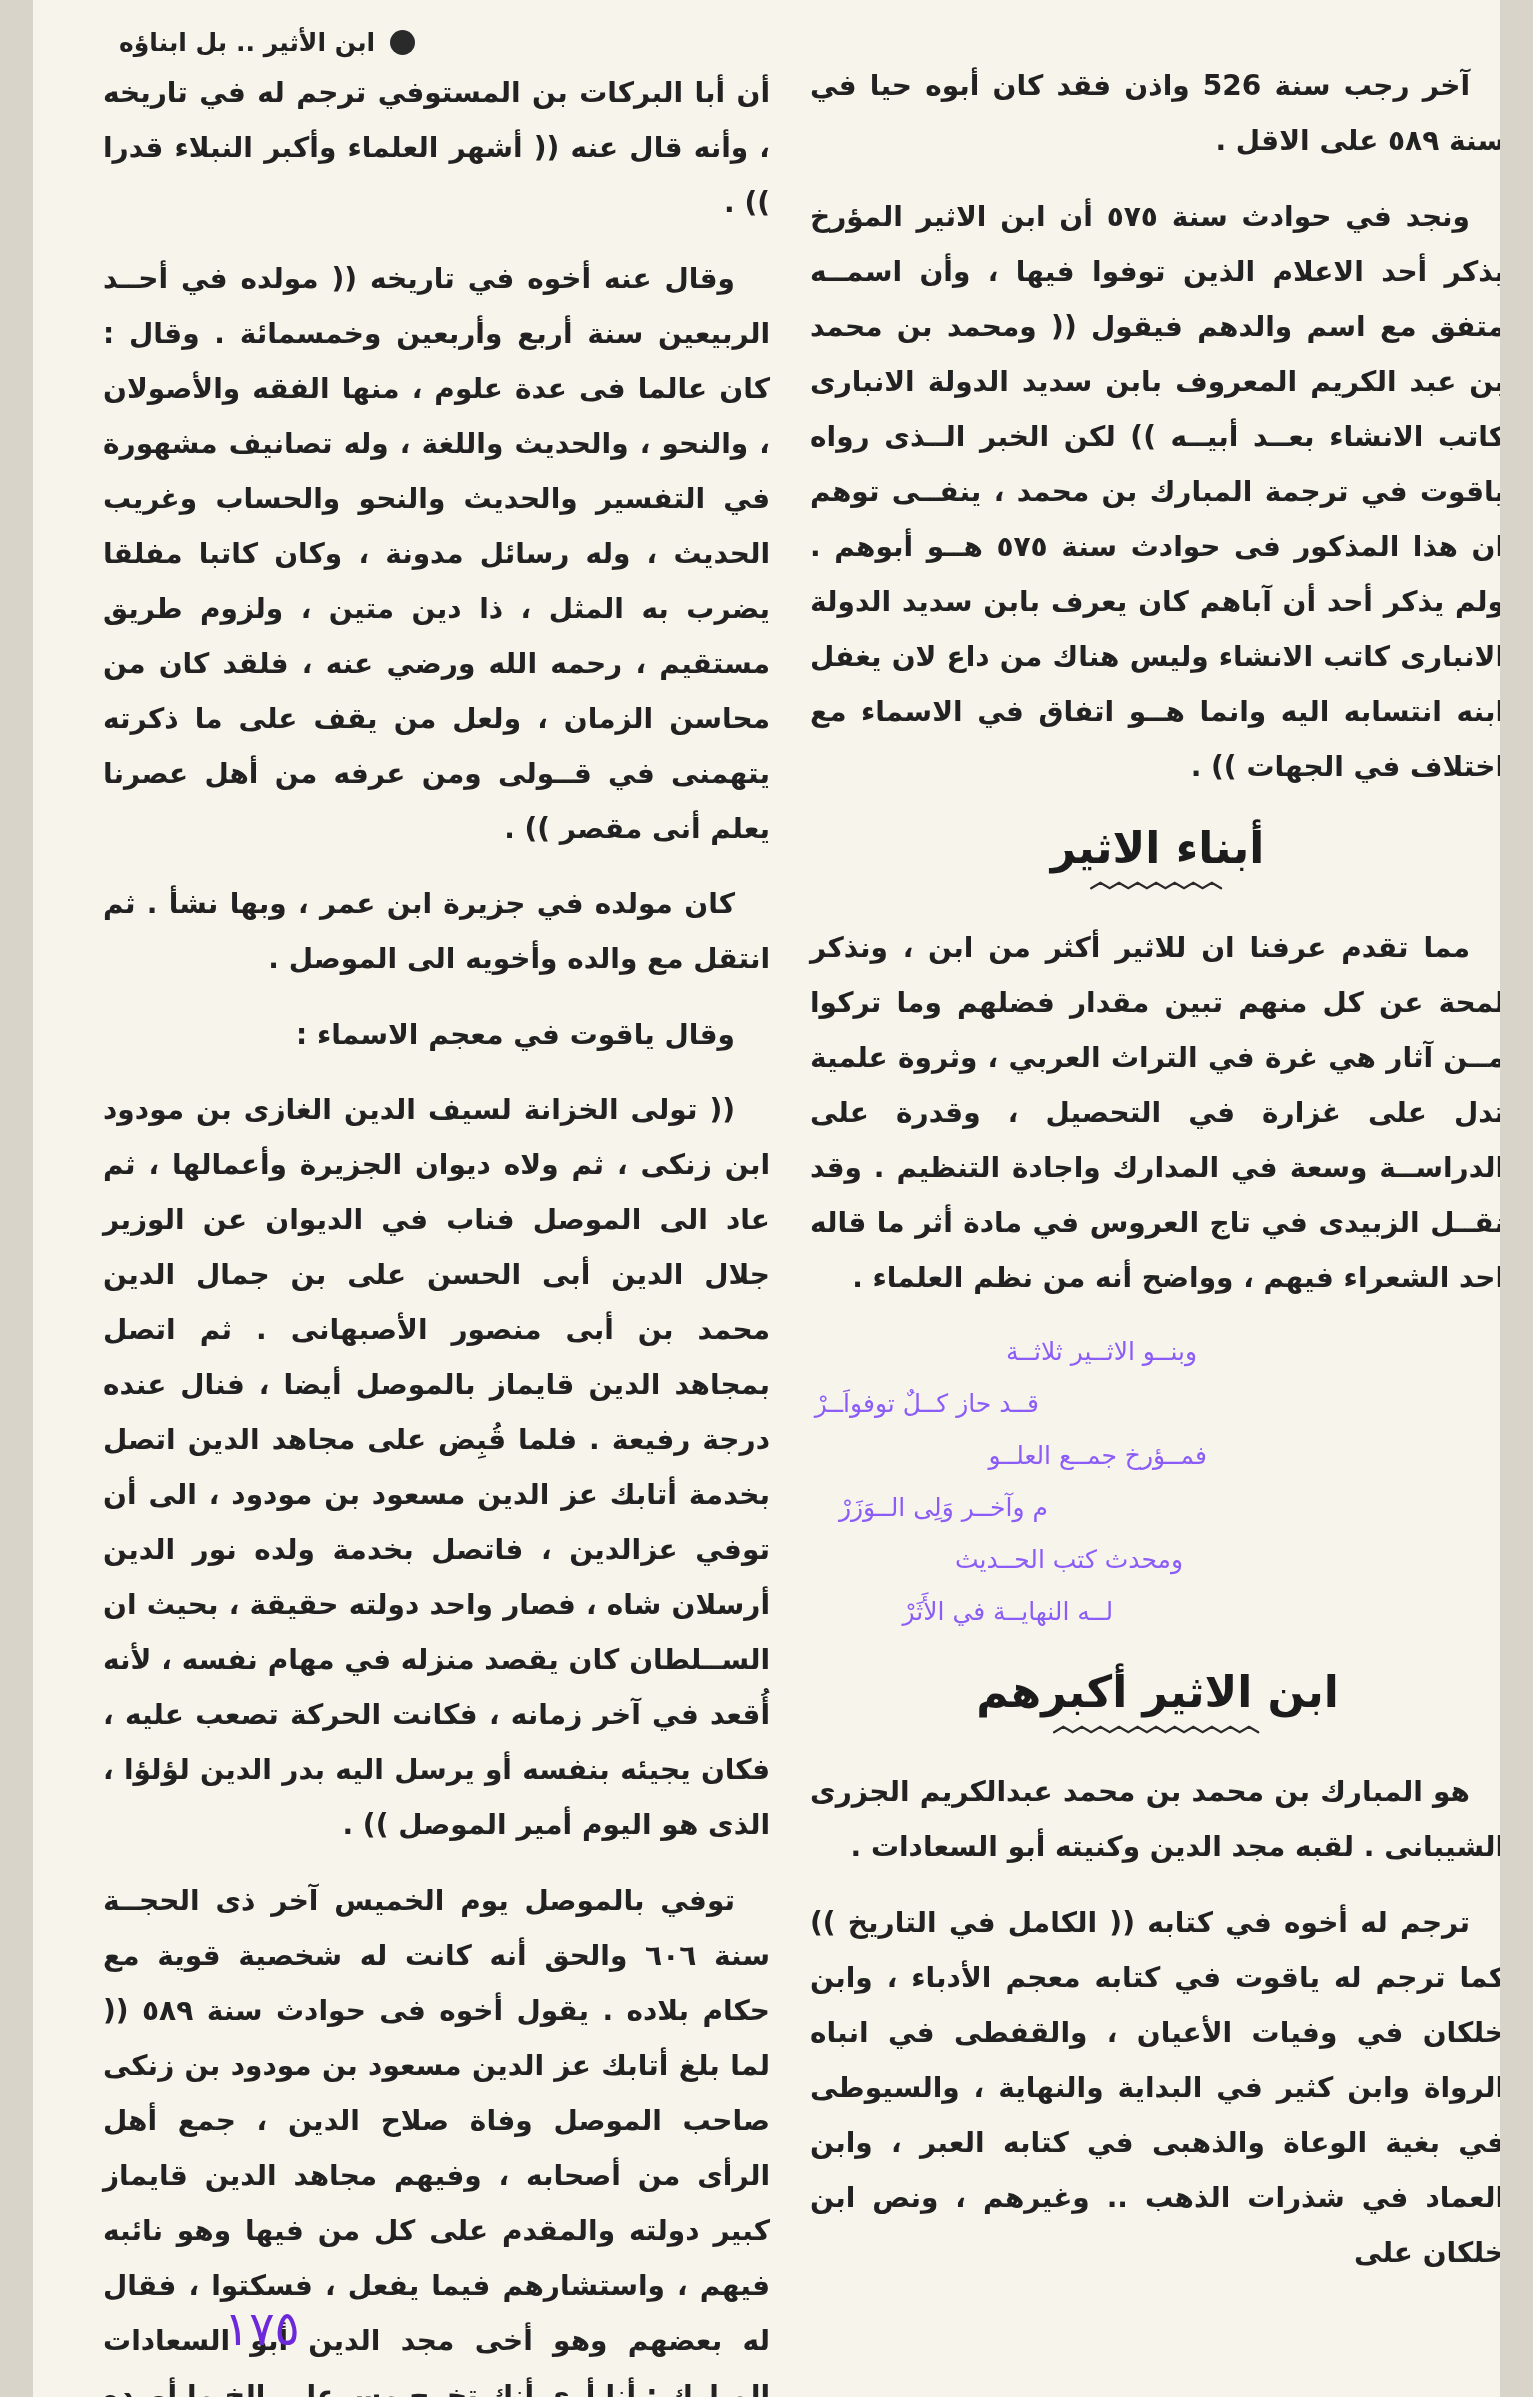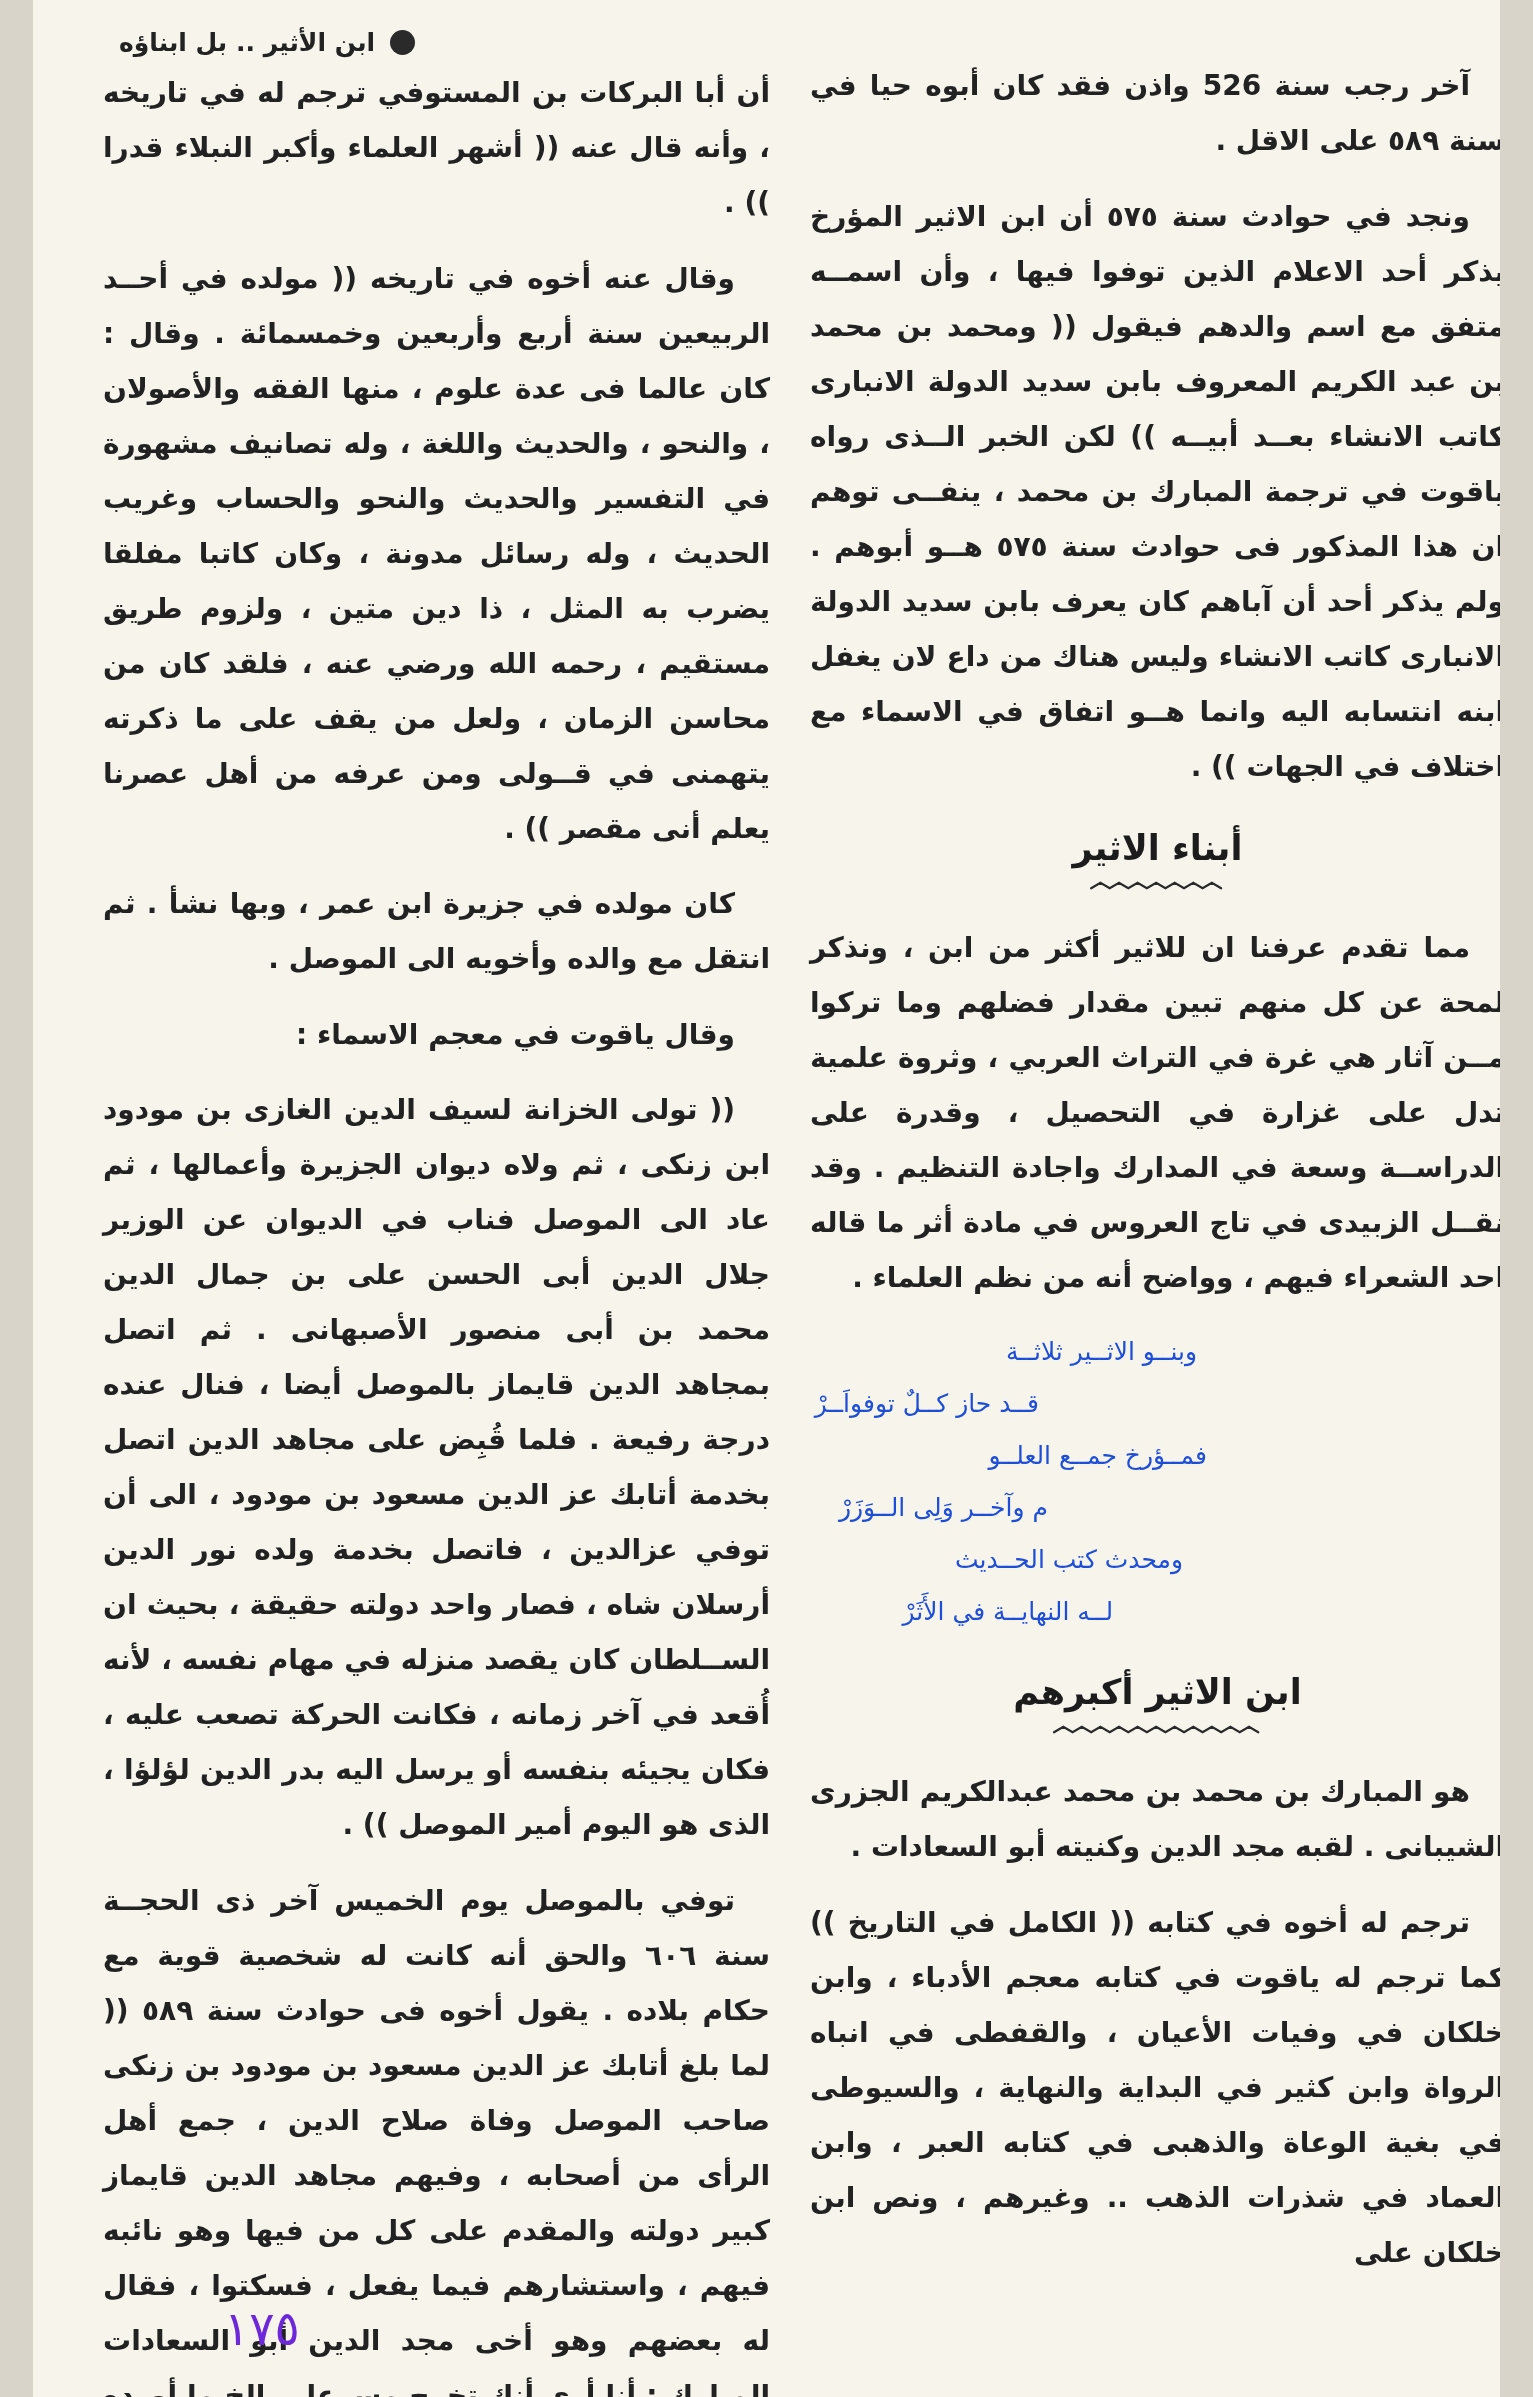"أبناء الاثير" .section-heading { font-size: 35px -> 44px }
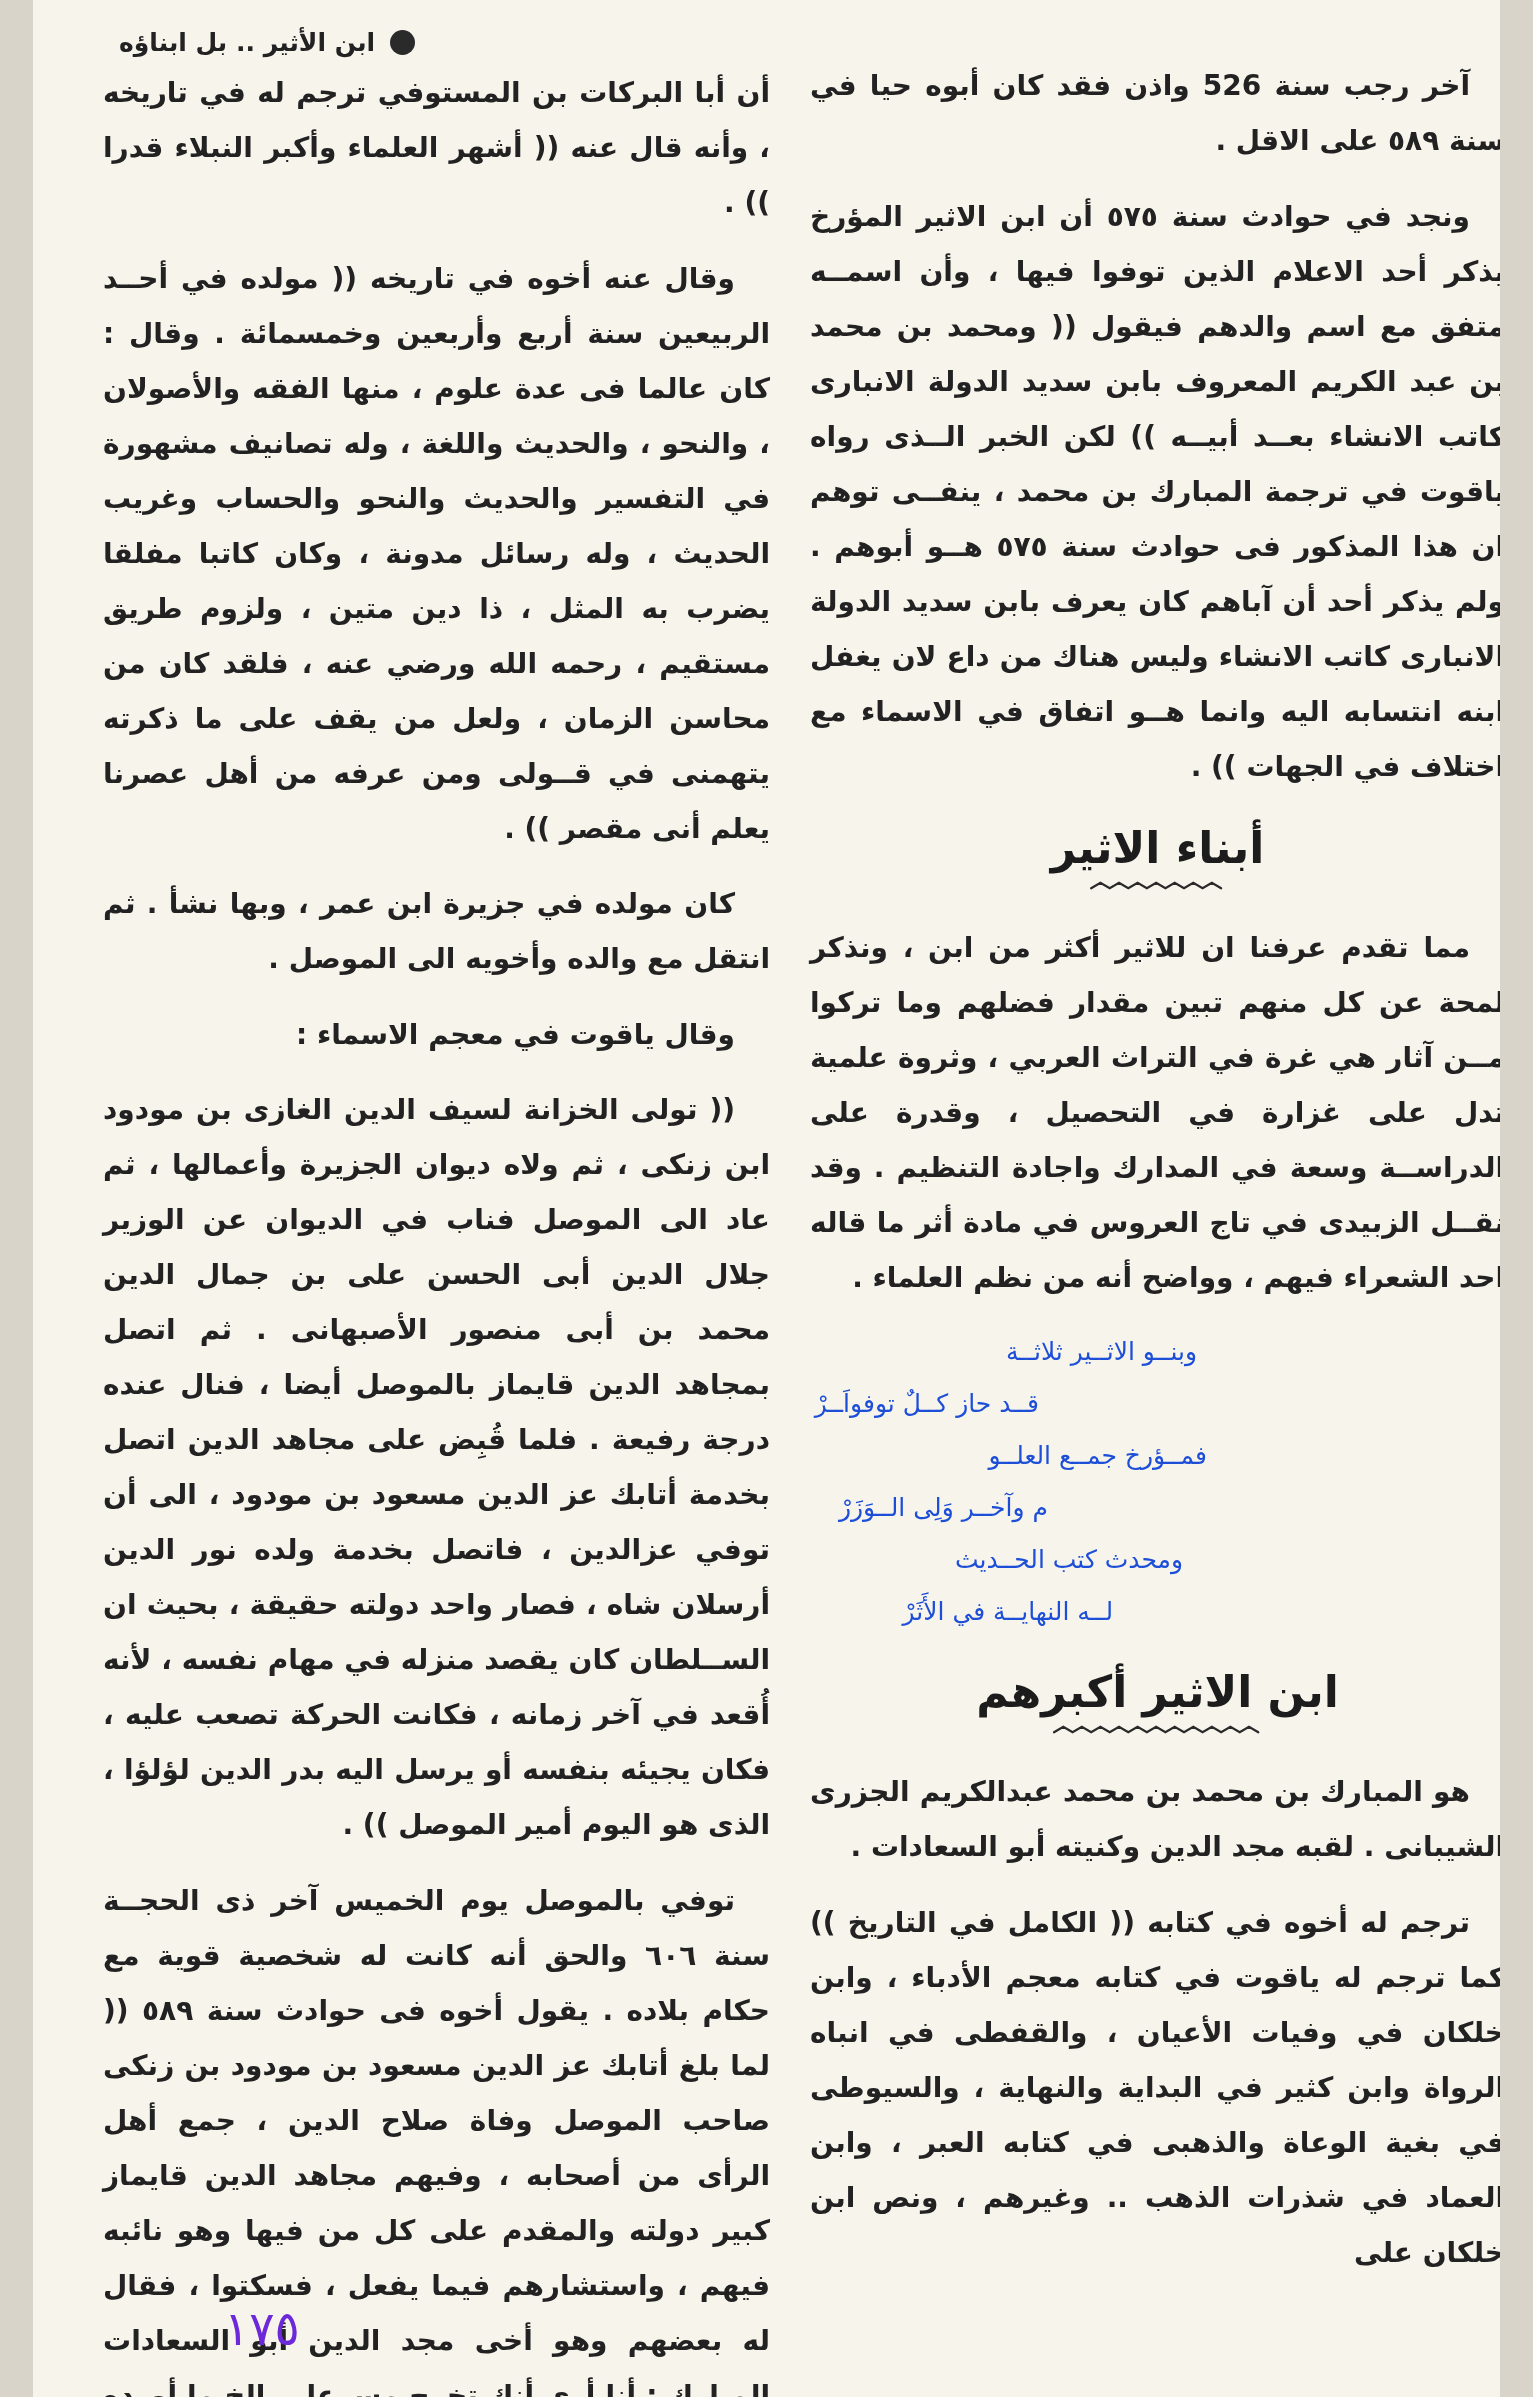"وبنــو الاثــير ثلاثــة" .poem { color: #1d4ed8 -> #8b5cf6 }
